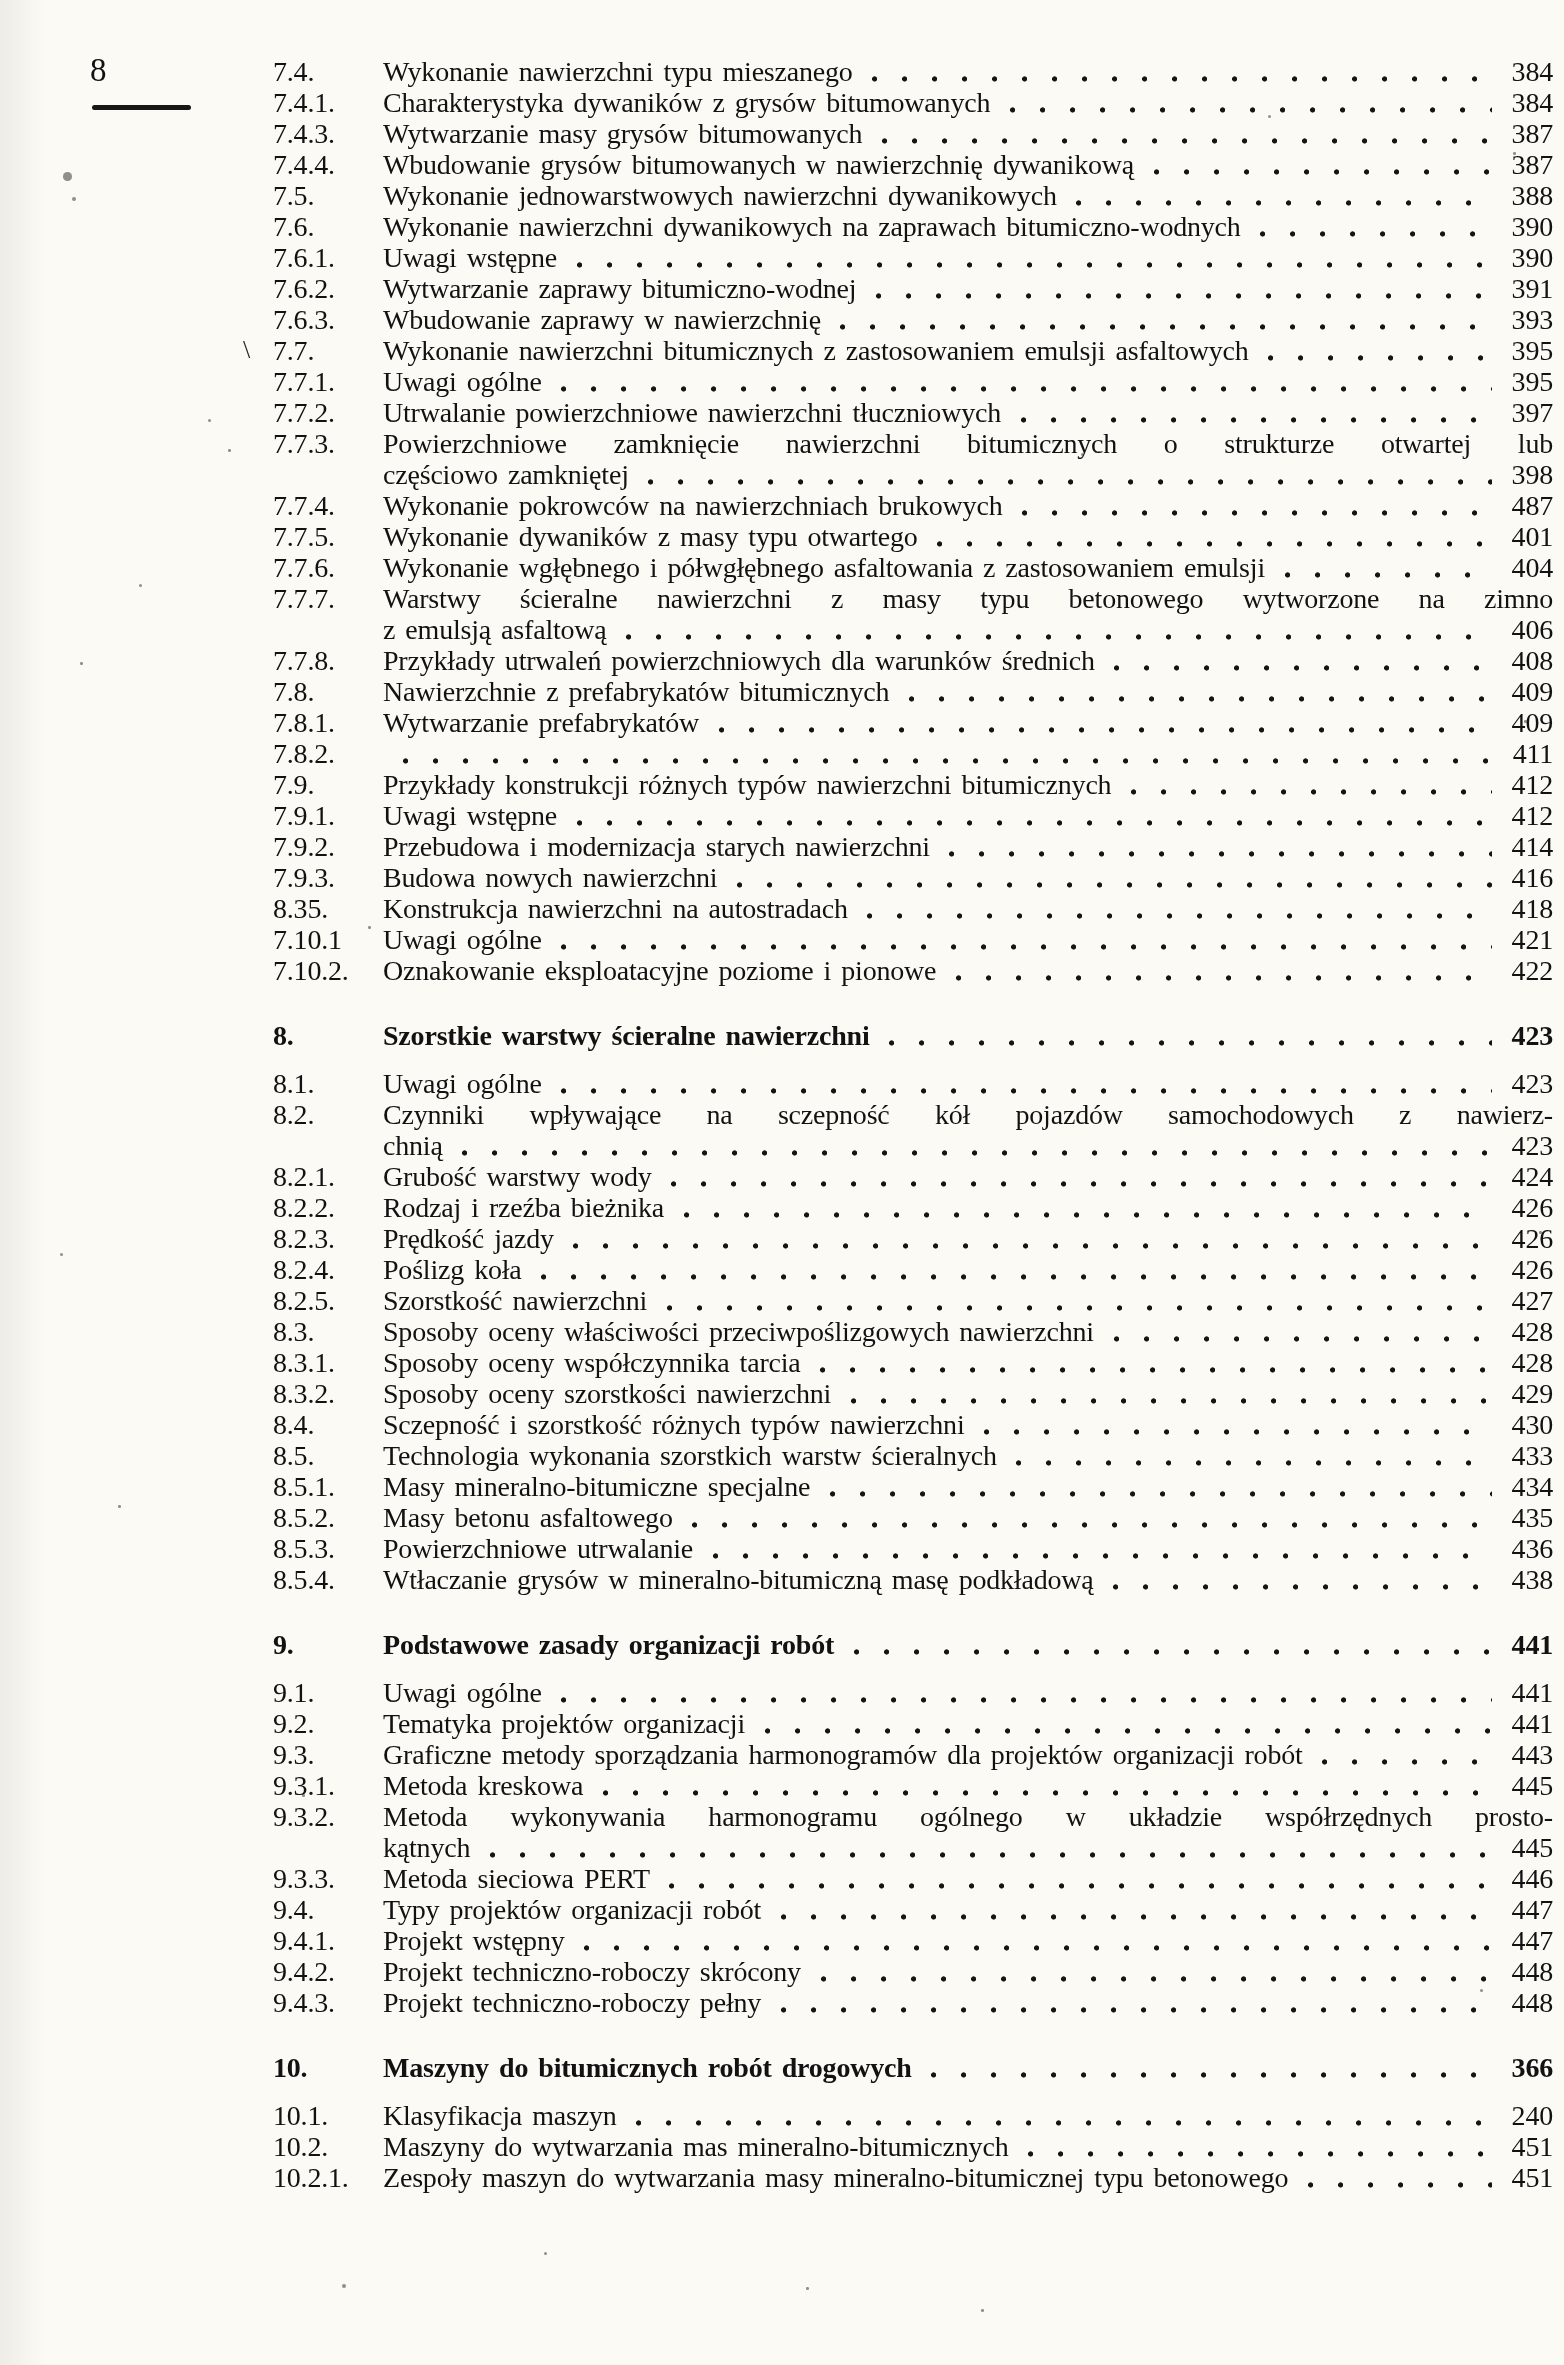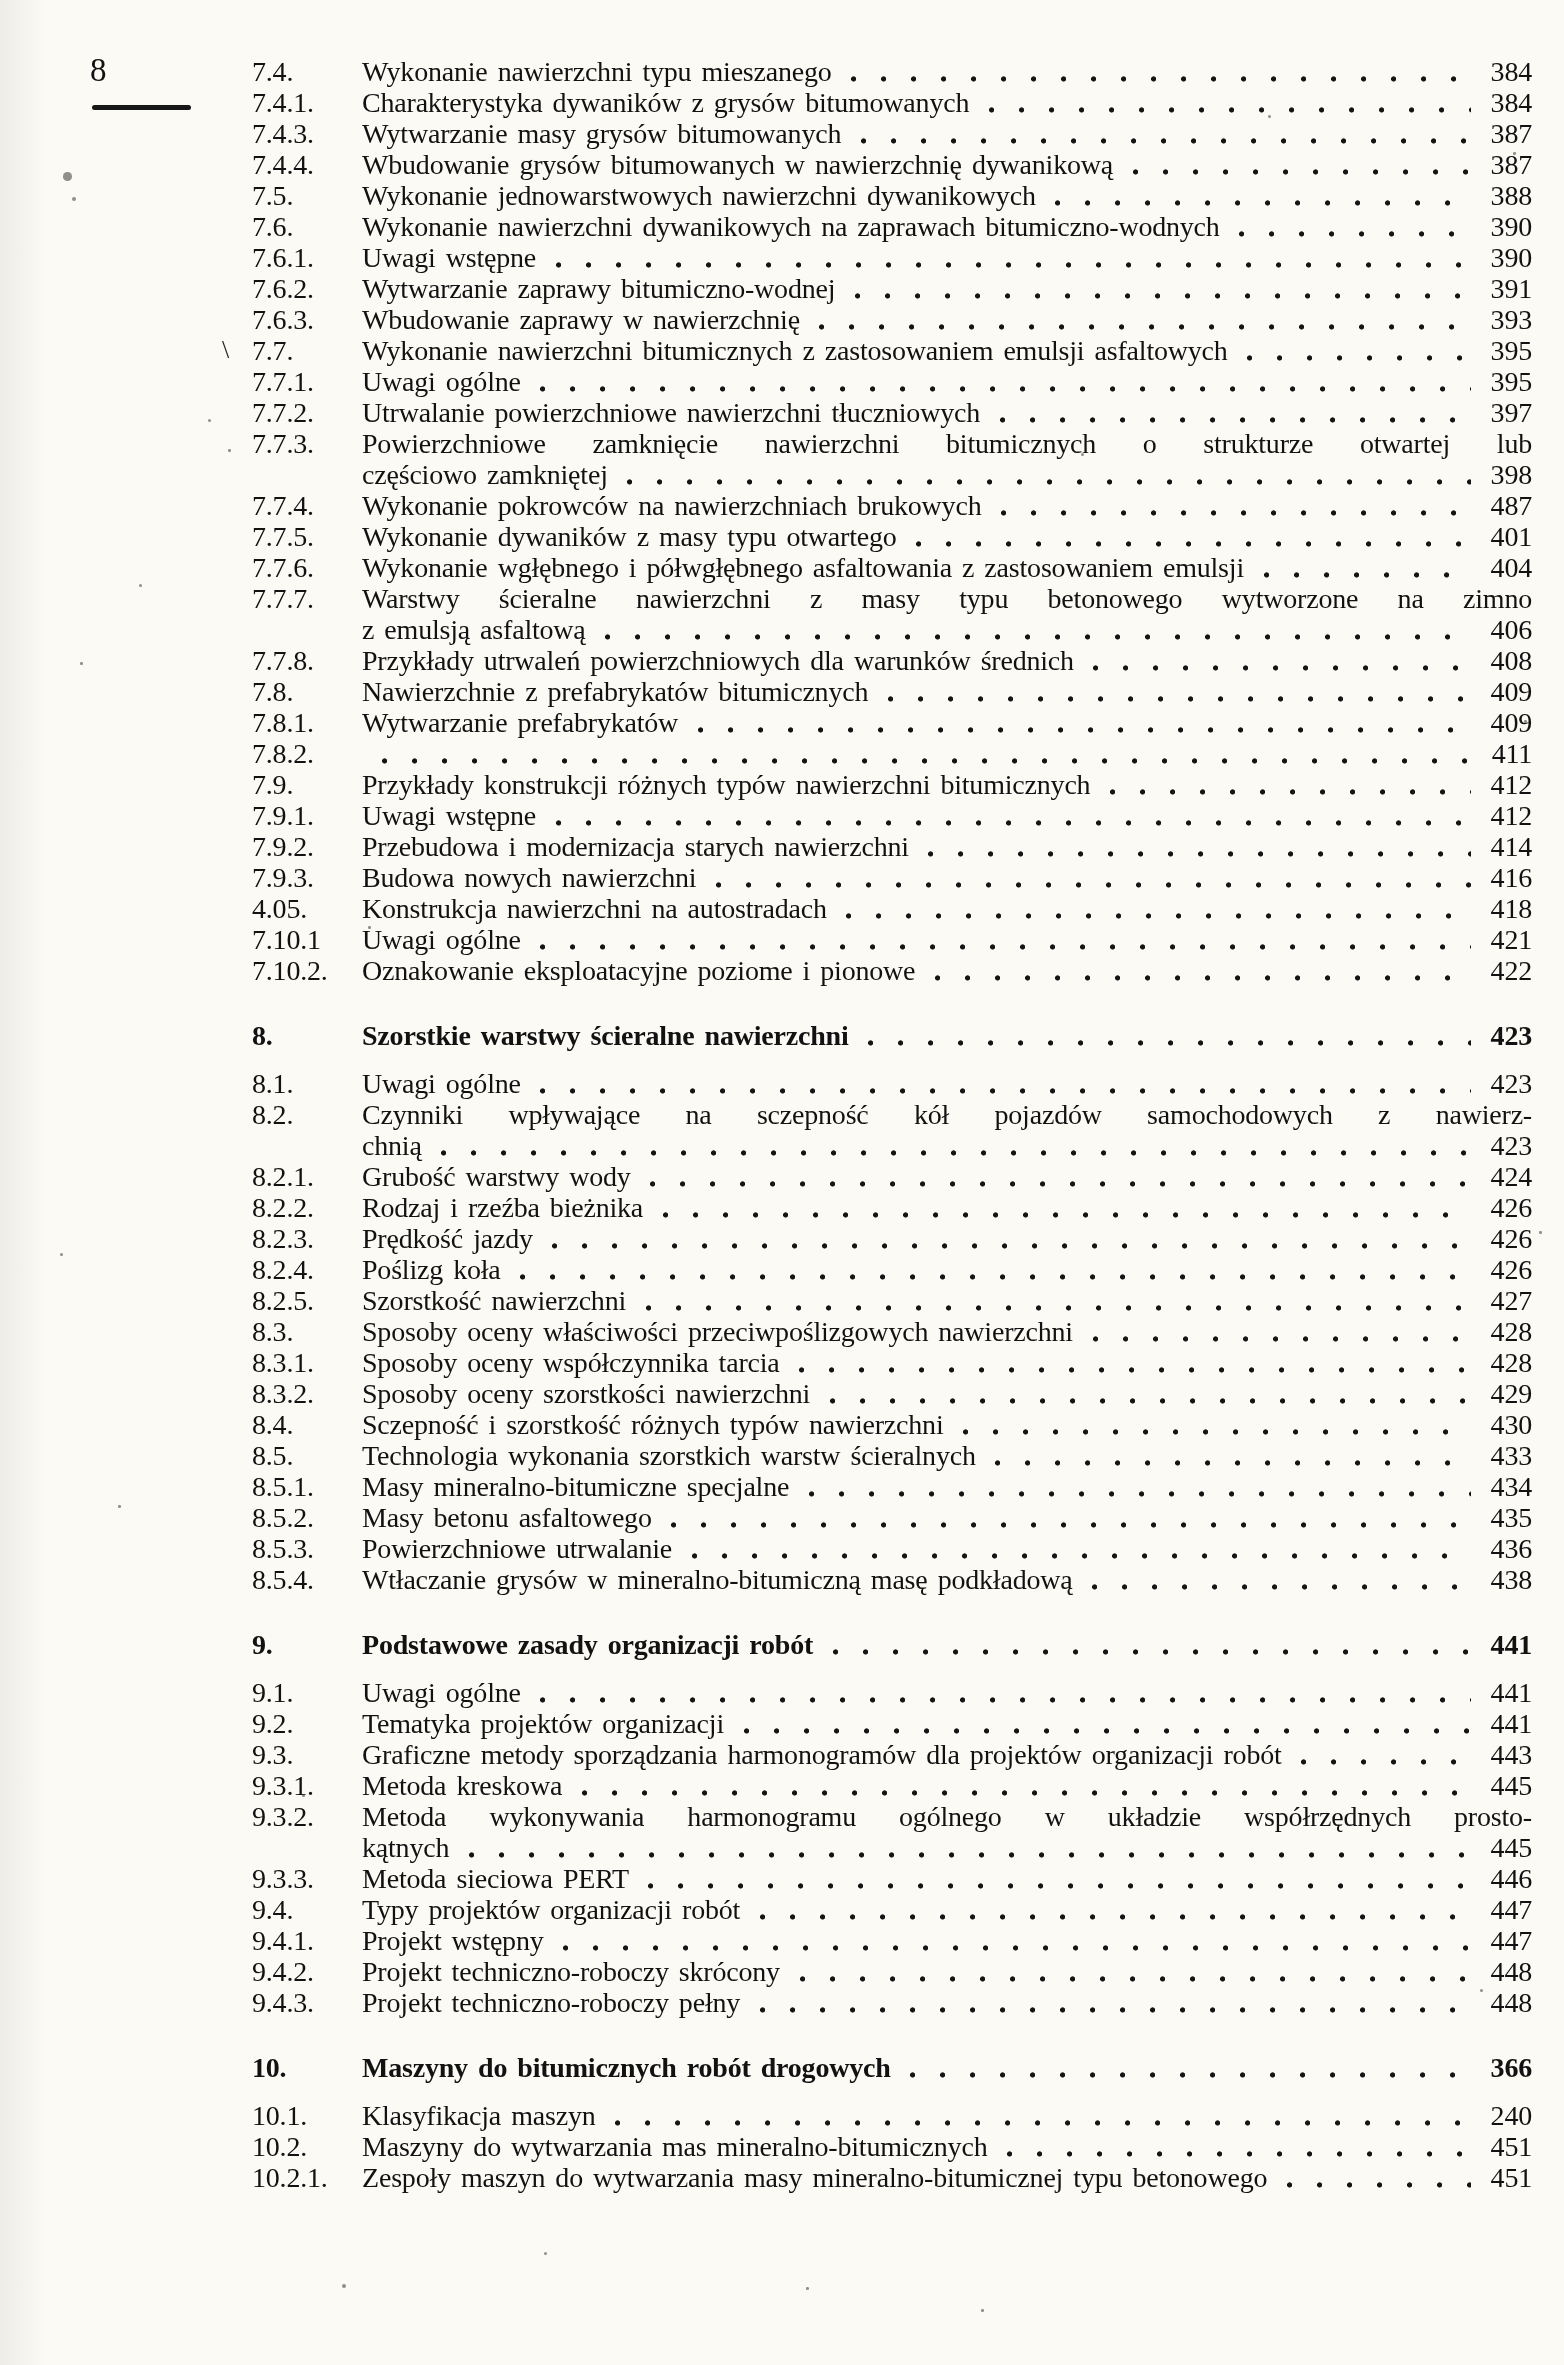"7.4." .toc { left: 252px -> 273px }
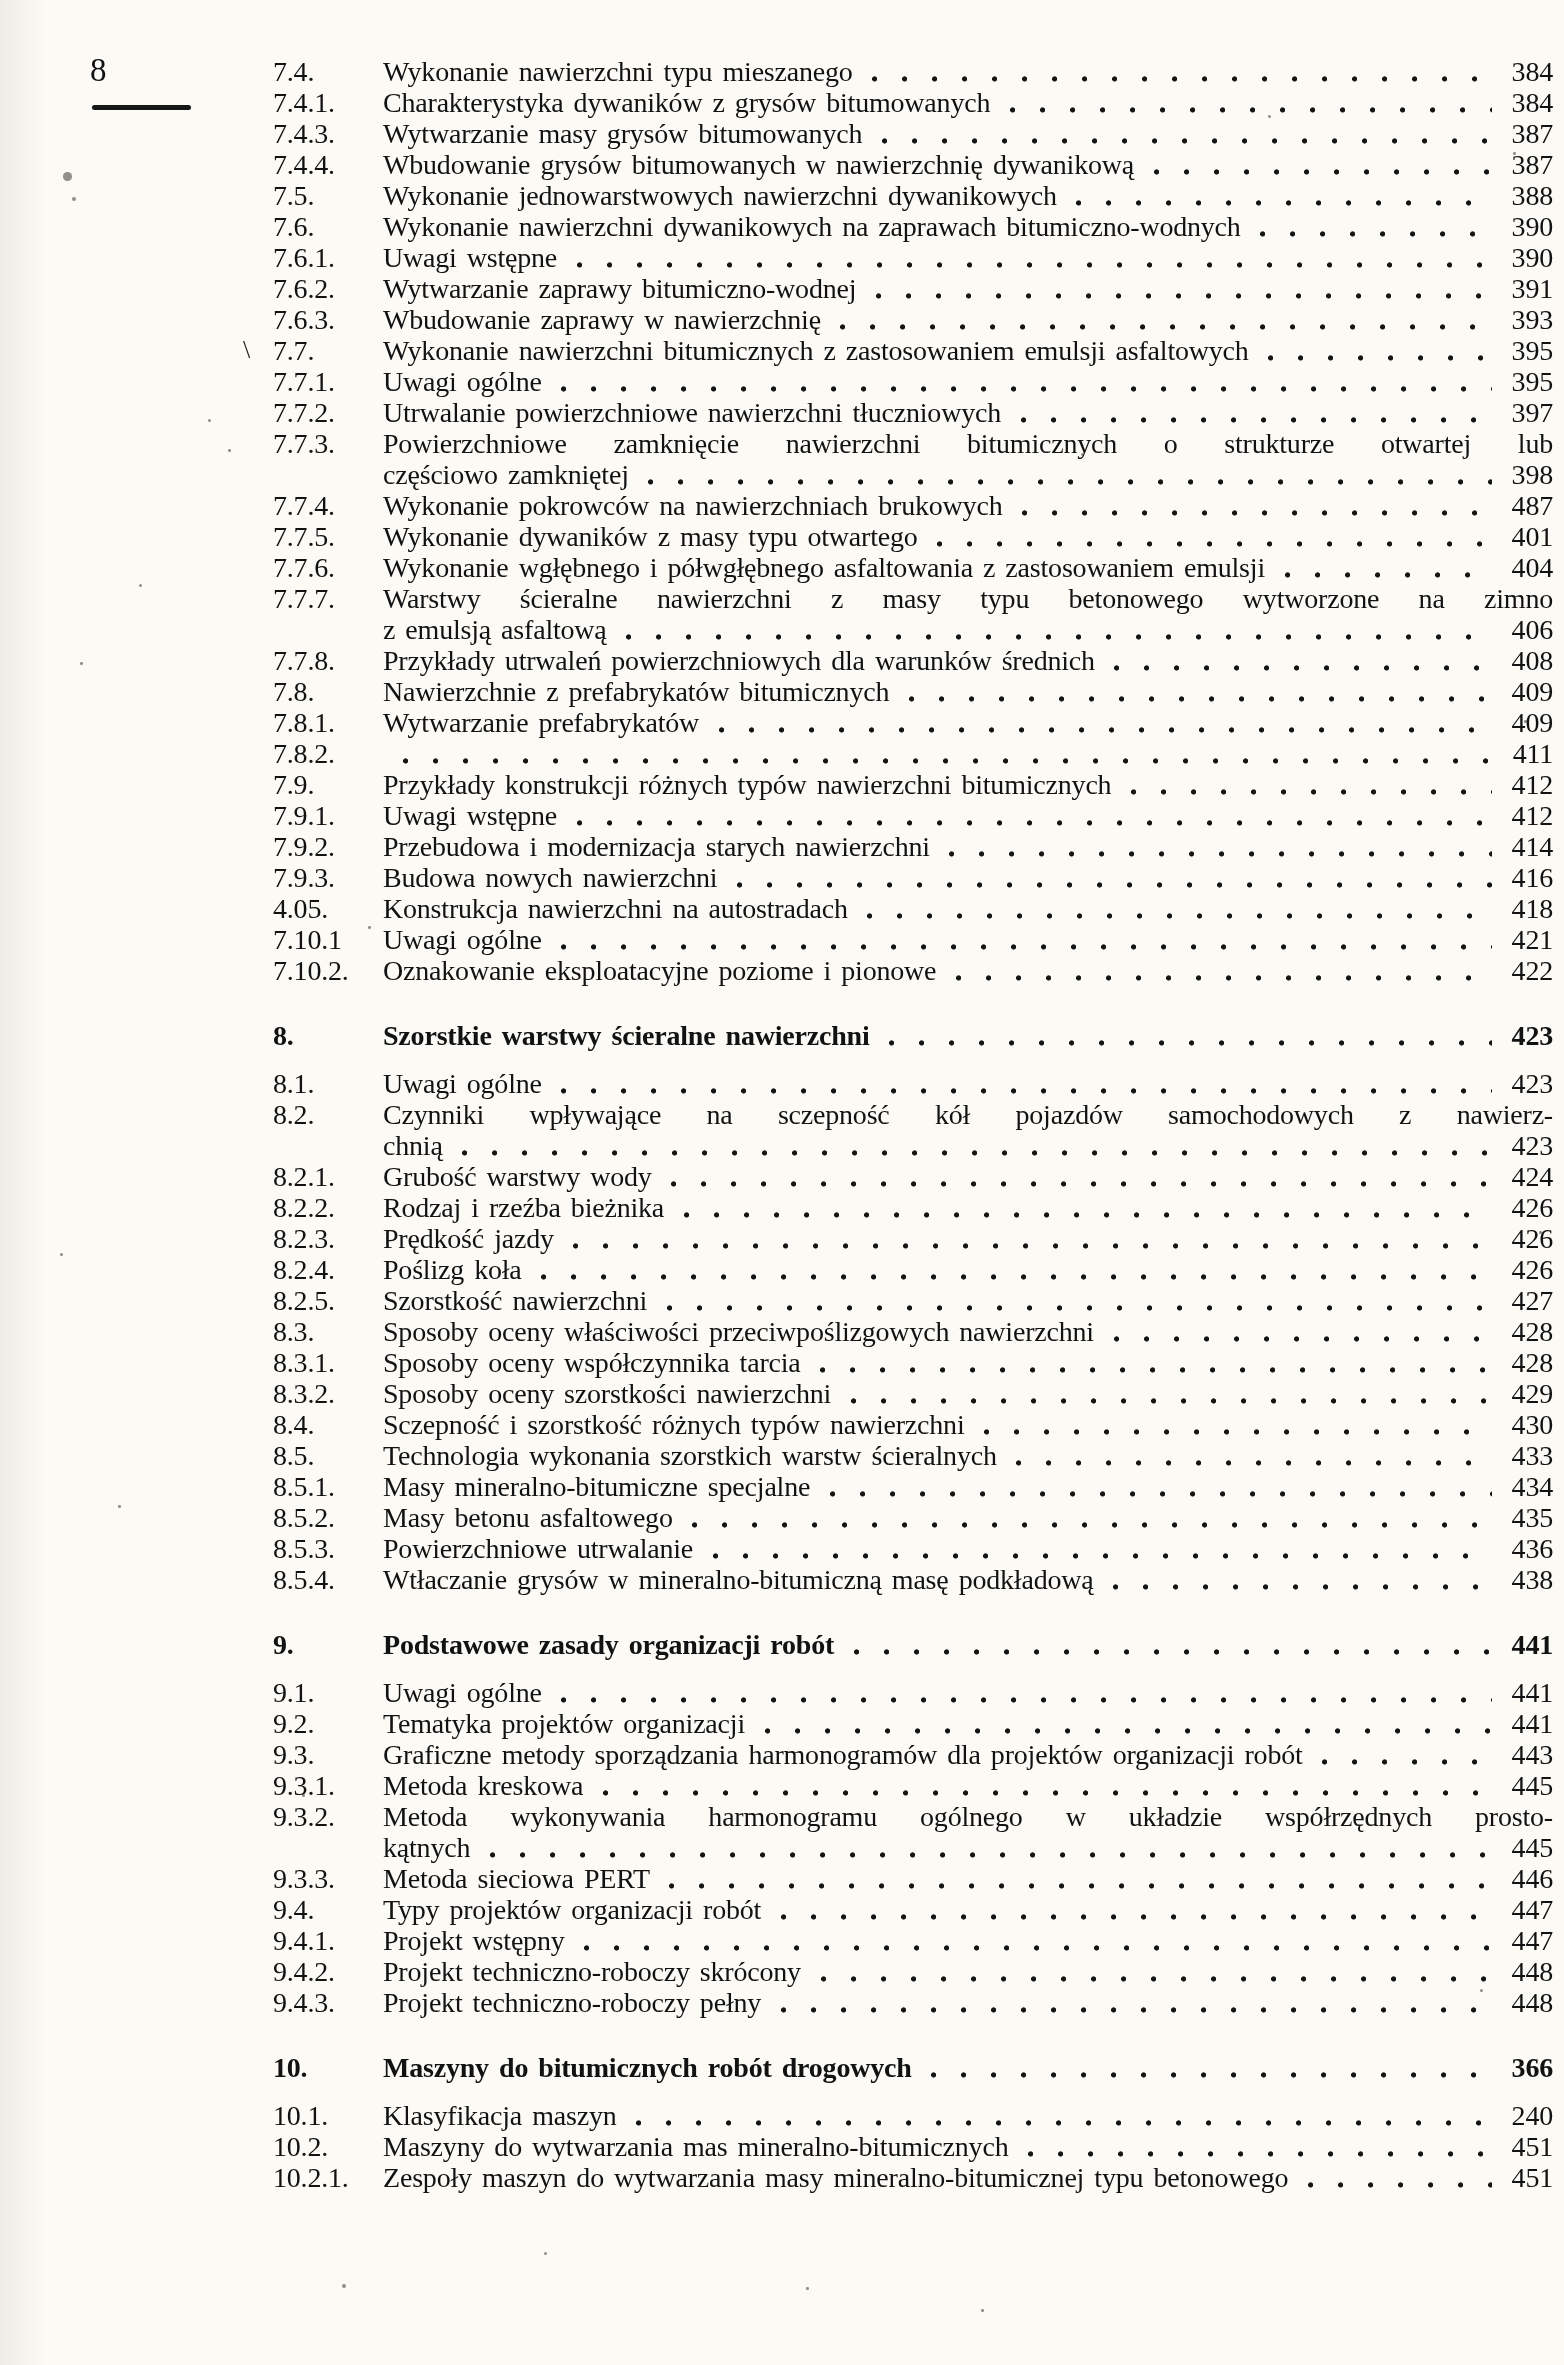"4.05." span.num { text: 4.05 -> 8.35 }
